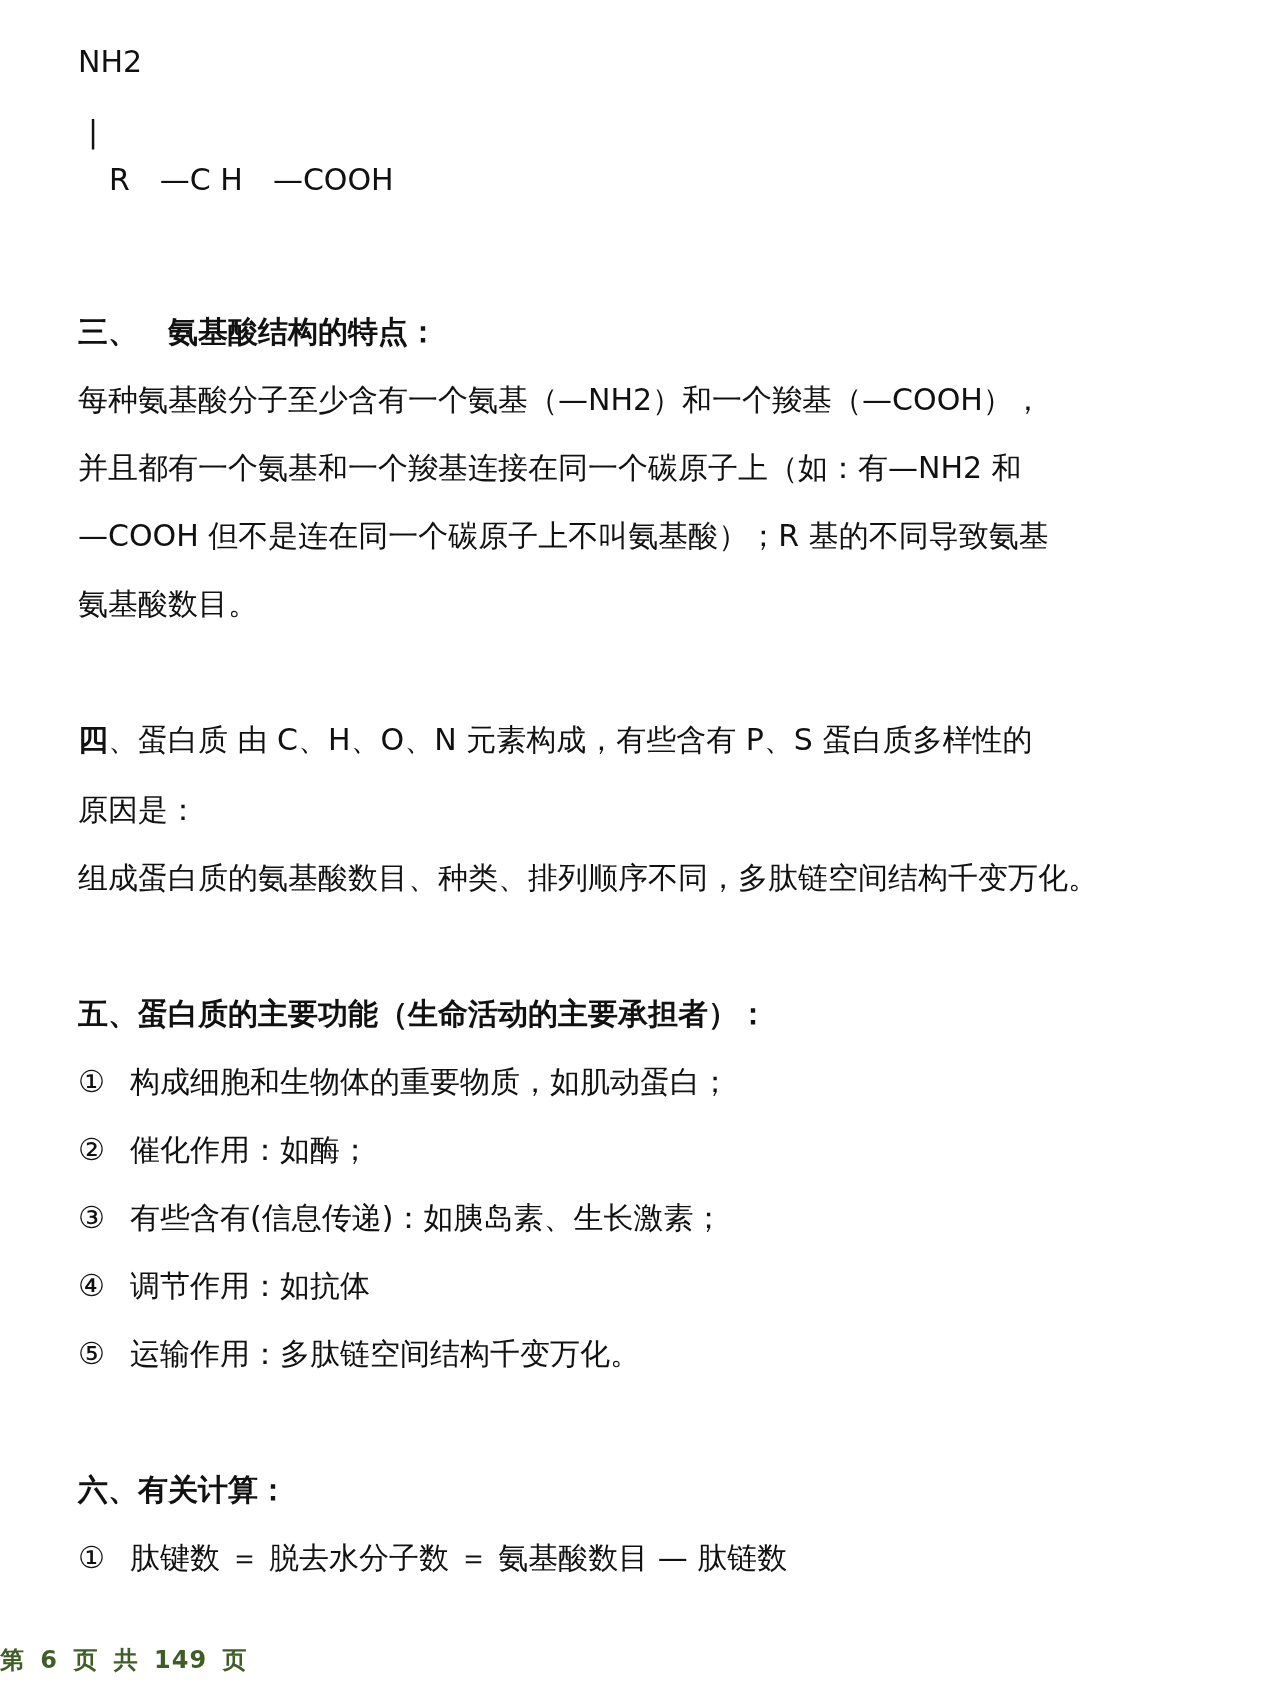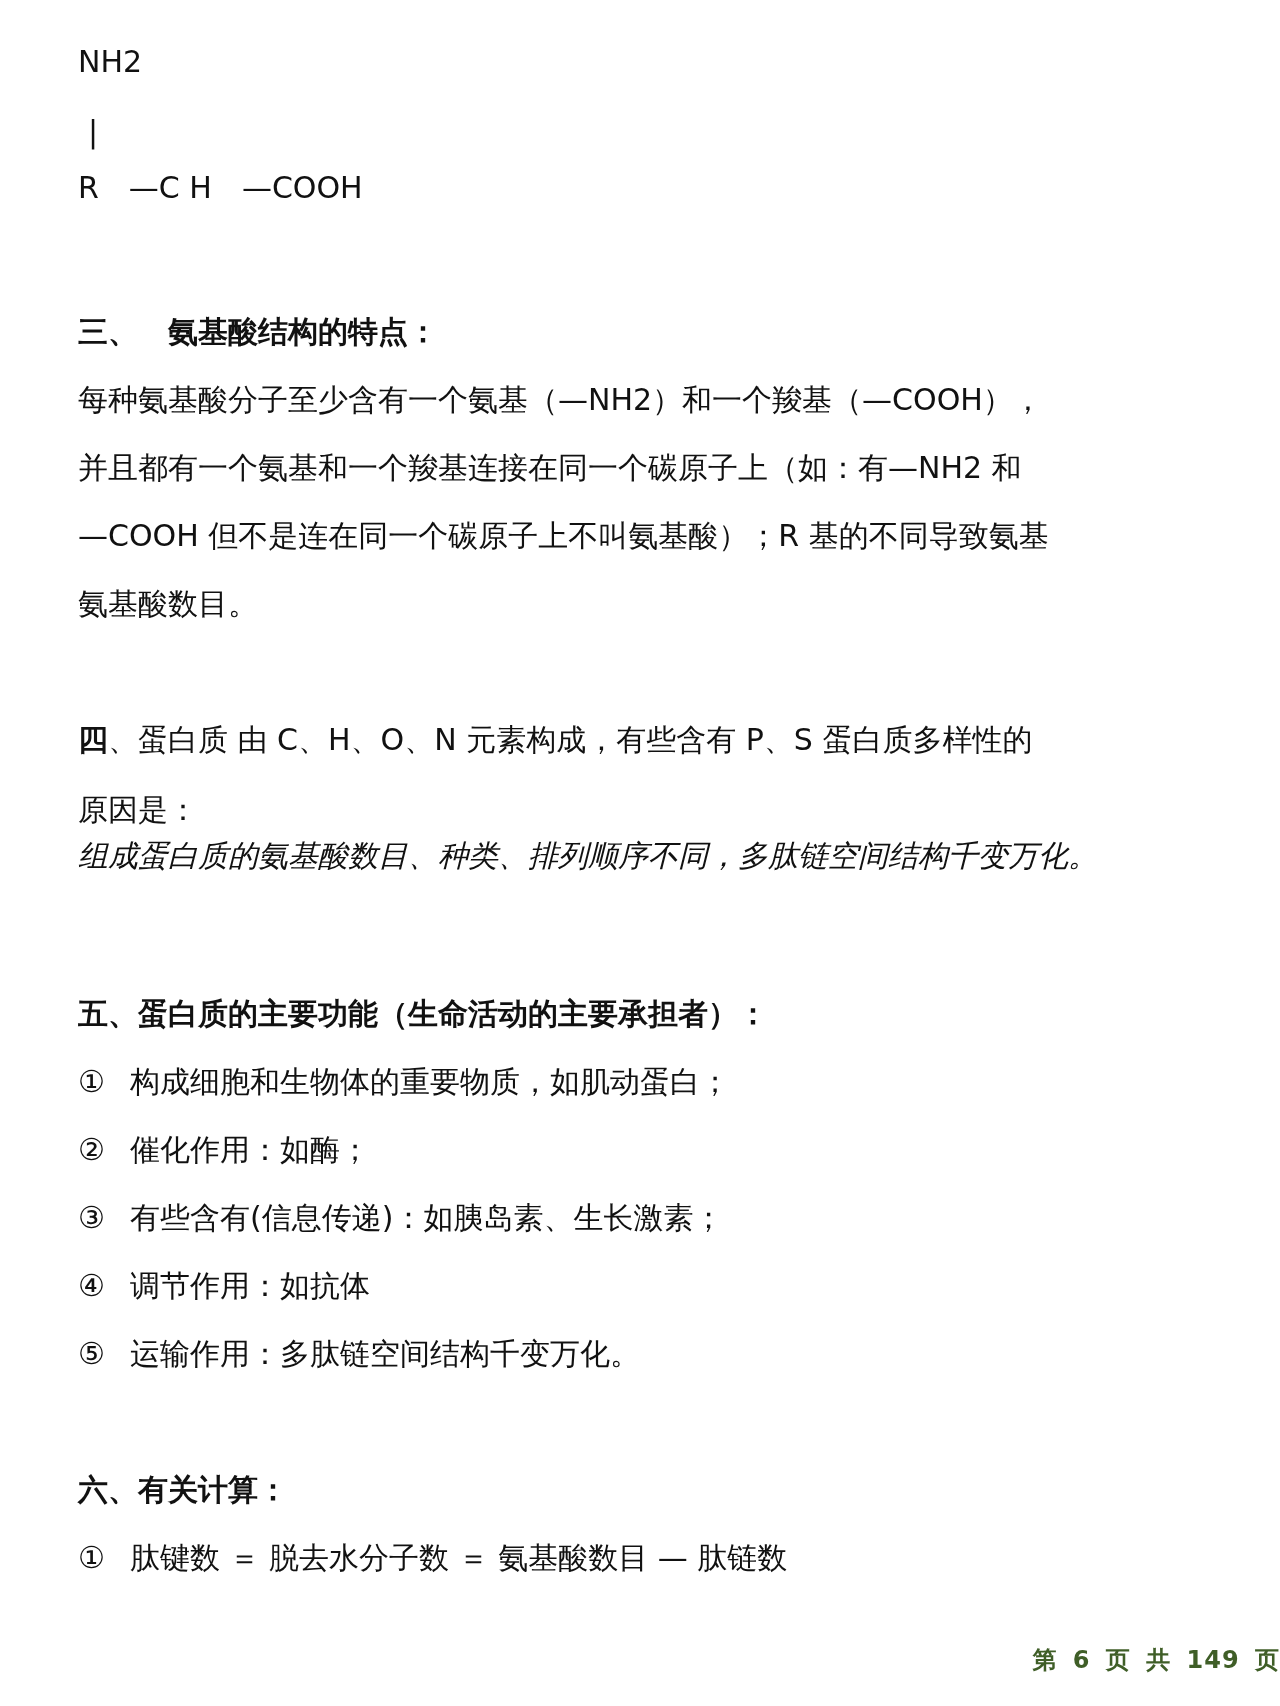"R —C H —COOH" div.line { margin-left: none -> 31px; top: 168px -> 160px }
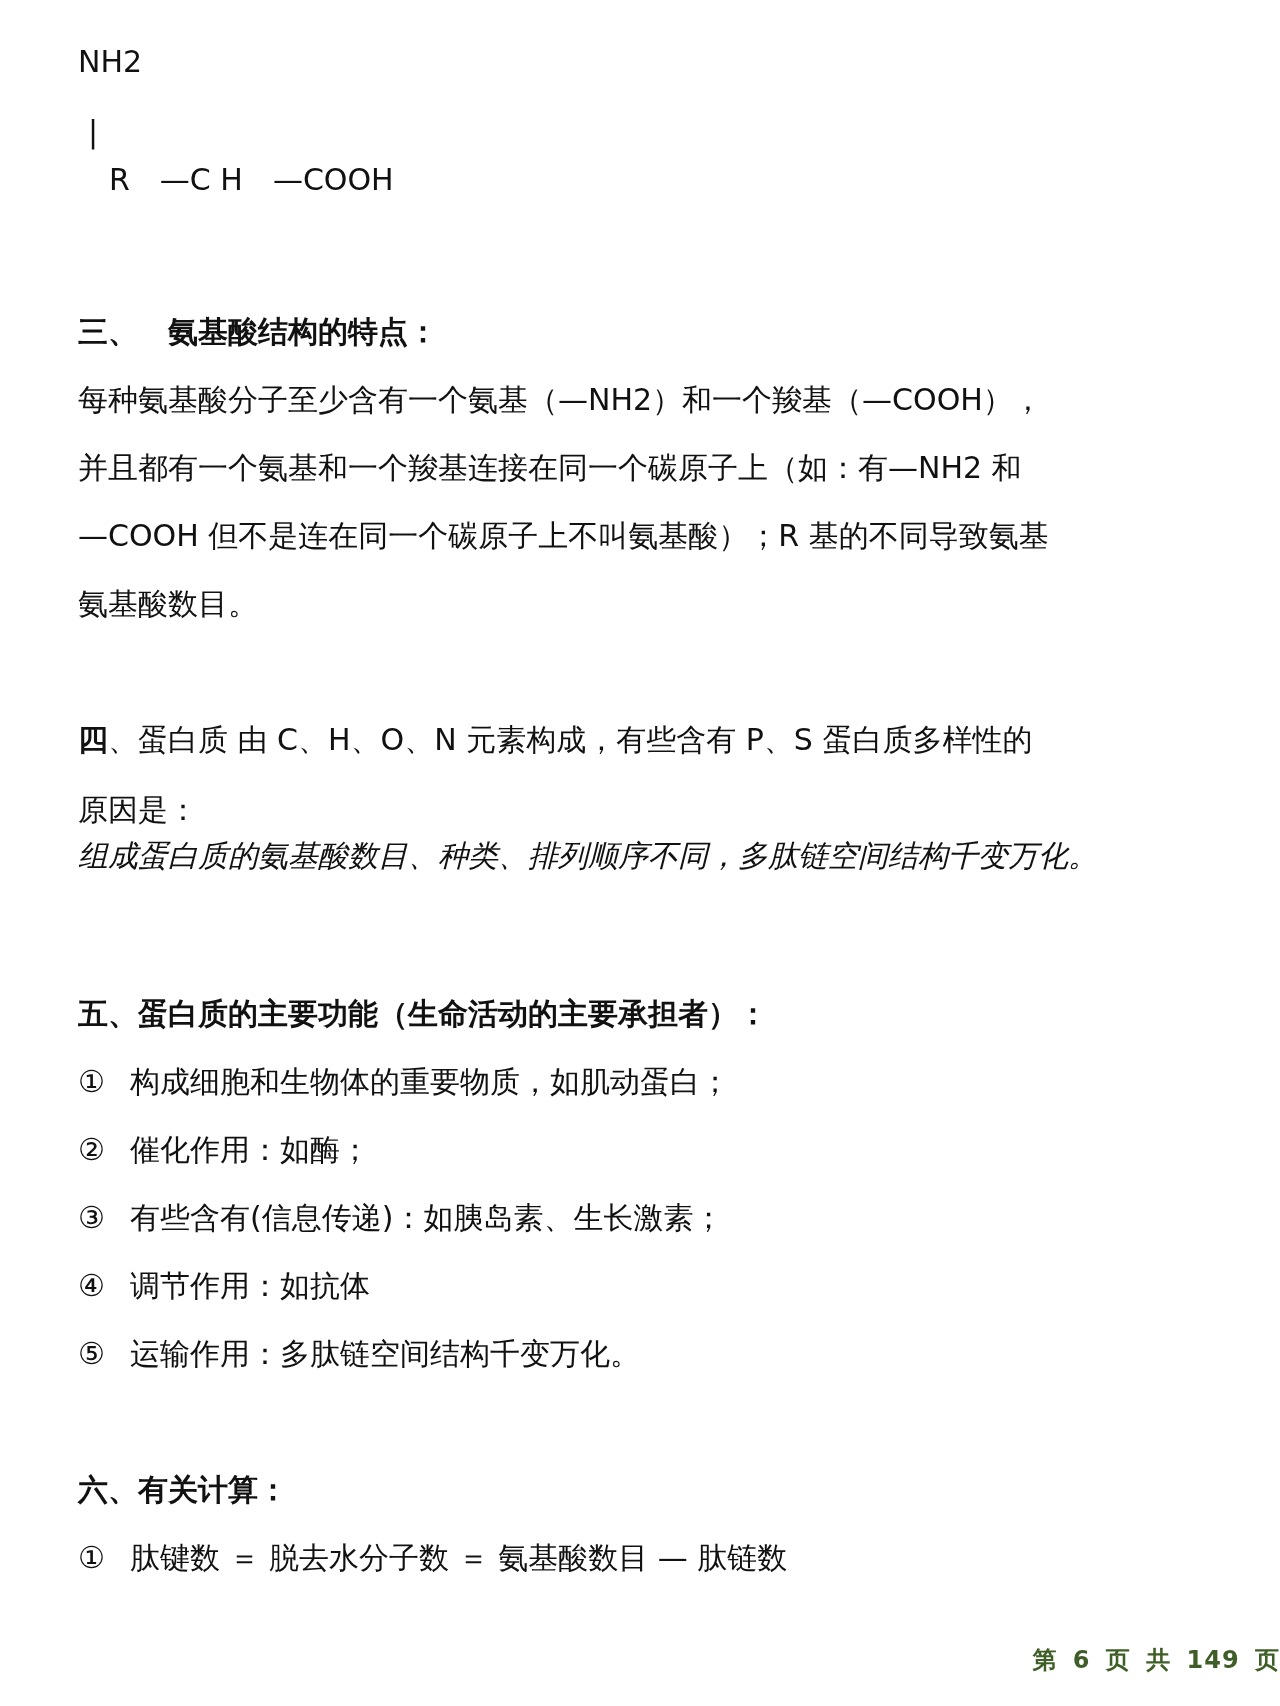"组成蛋白质的氨基酸数目、种类、排列顺序不同，多肽链空间结构千变万化。" div.line { font-style: italic -> none; top: 836px -> 858px }
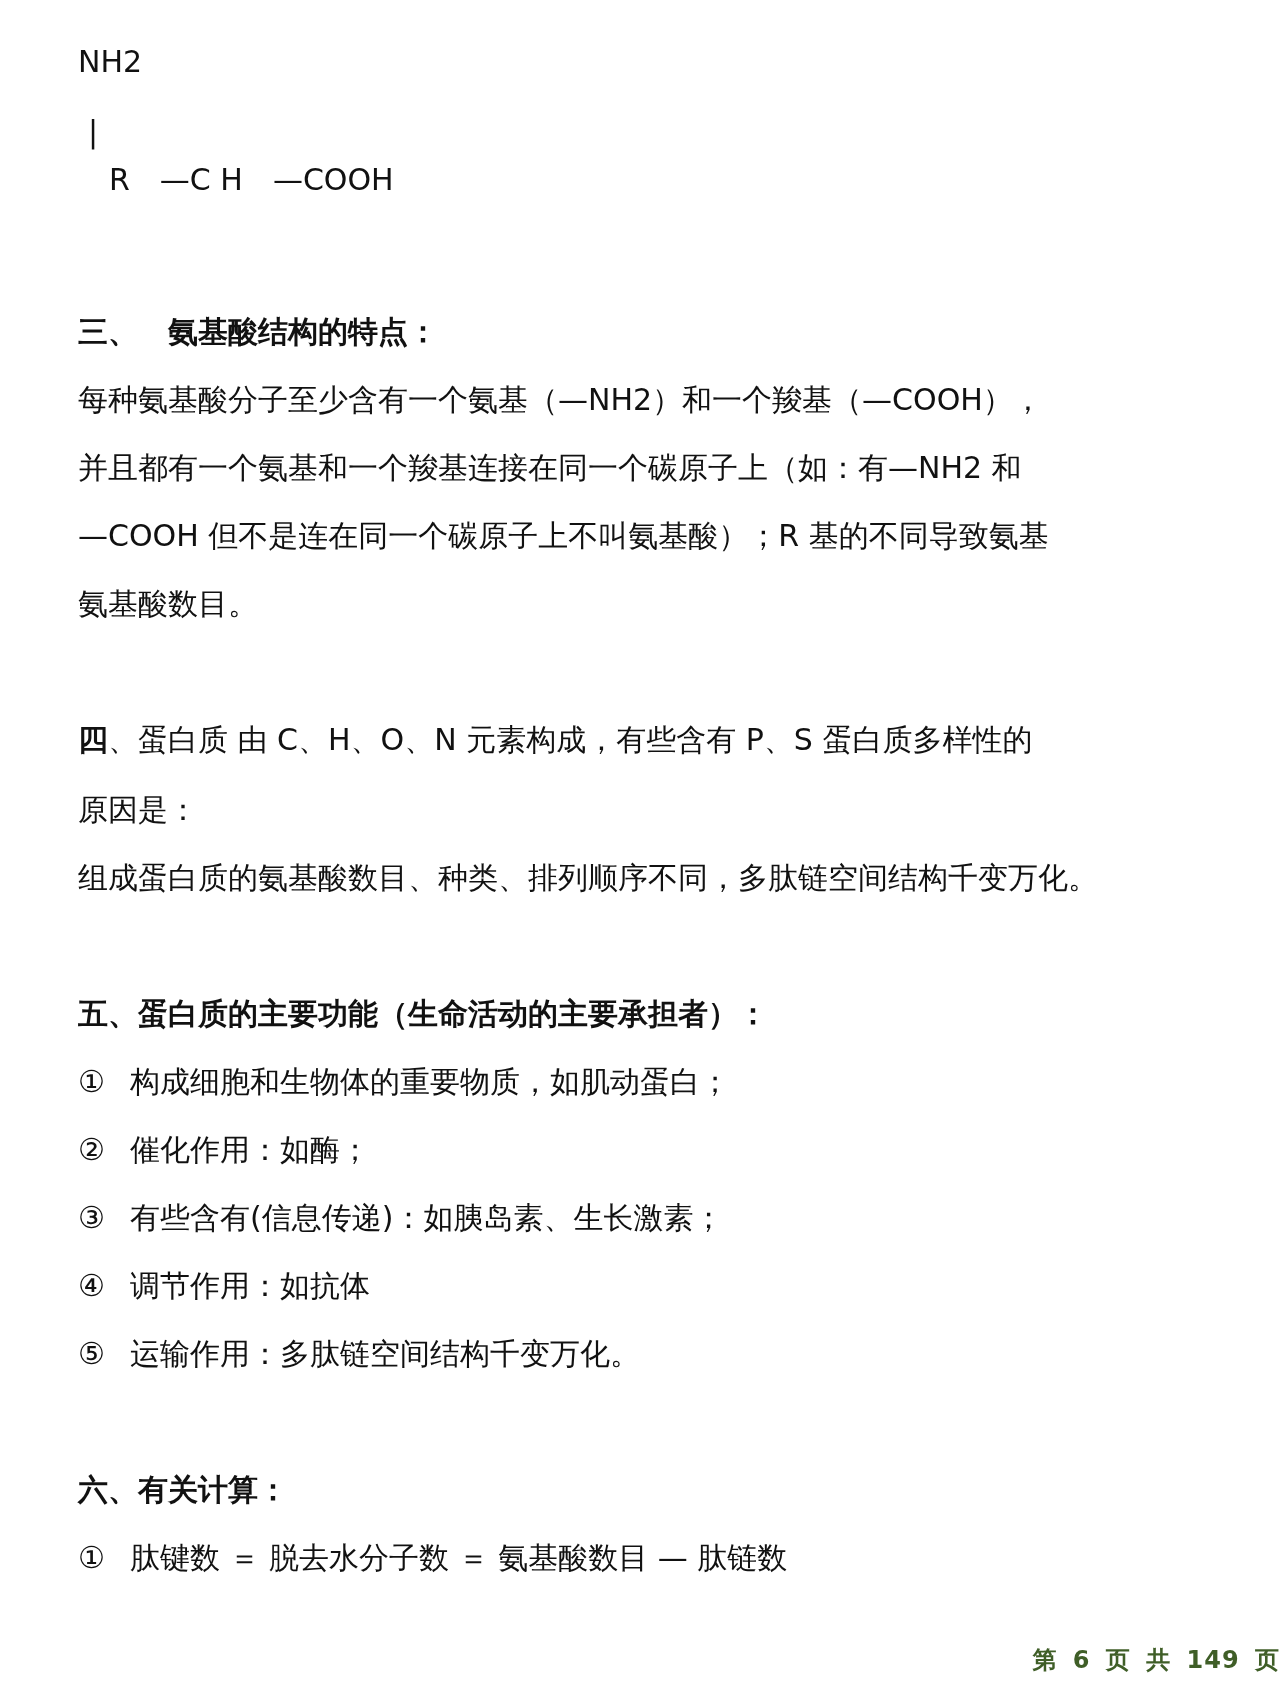"第 6 页 共 149" .footer { text-align: right -> left }
